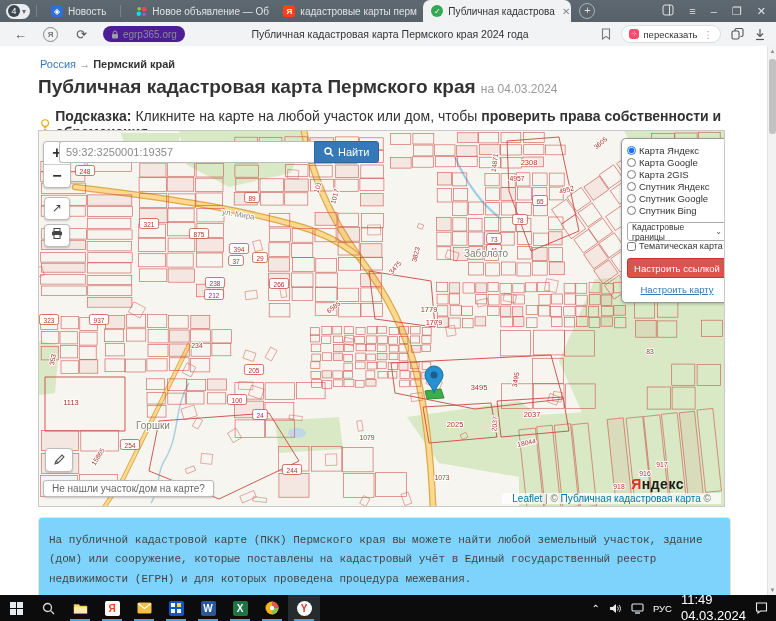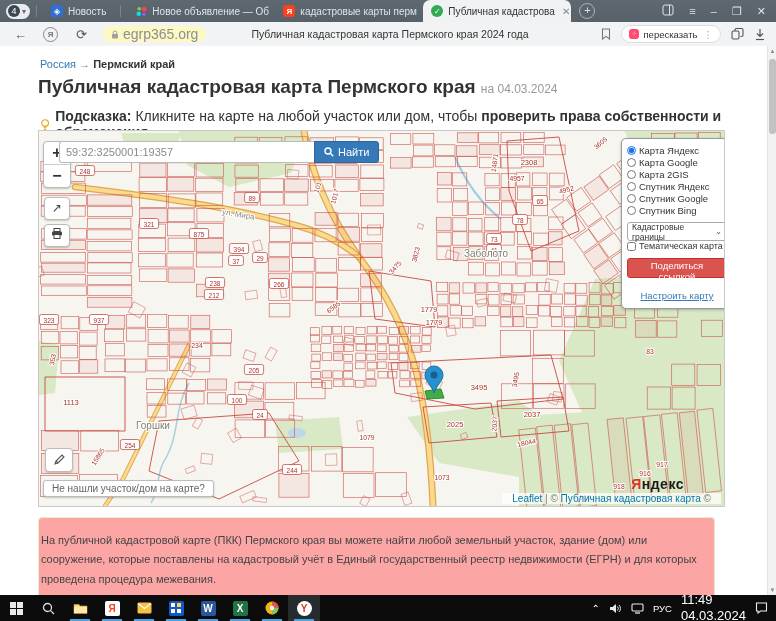"egrp365.org" .urlpill { background: #fef9c3 -> #4c1d95; font-size: 14px -> 10px }
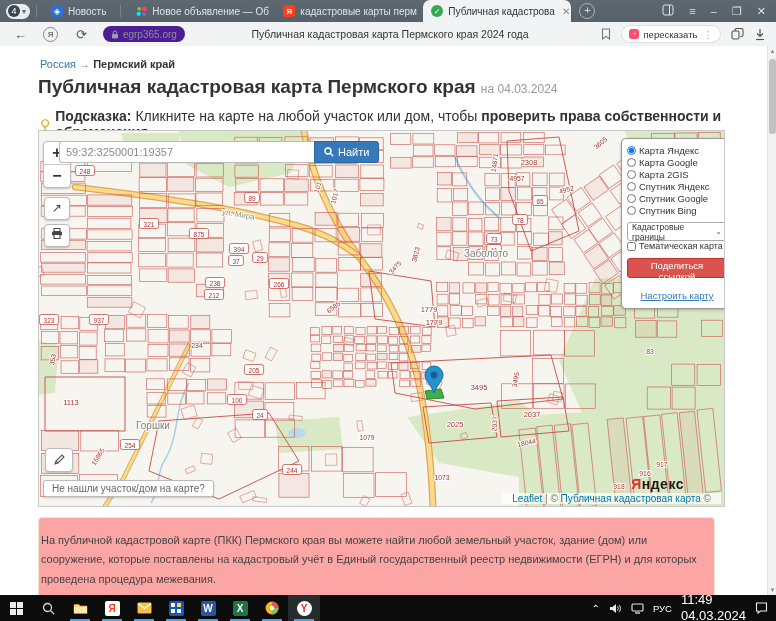"Поделиться ссылкой" button.sharebtn { text: Поделиться -> Настроить }
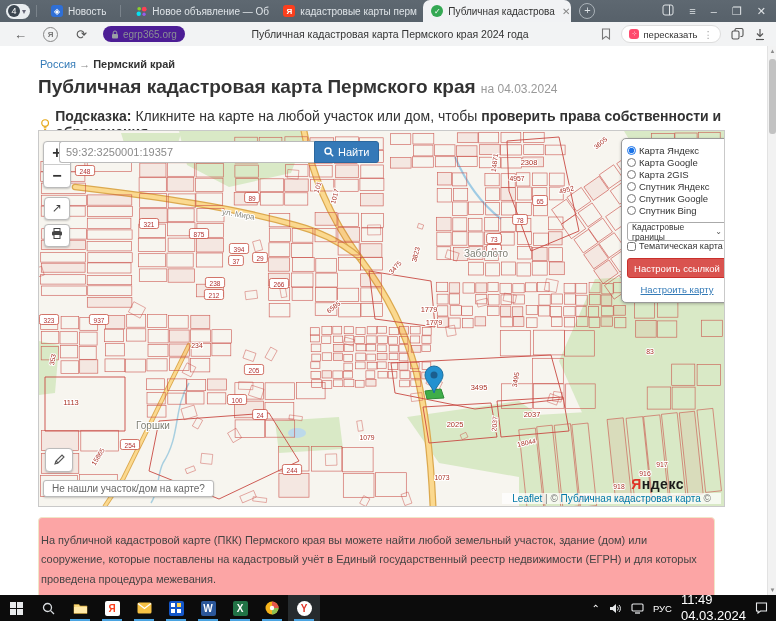"На публичной кадастровой карте (ПКК)" .infobox { background: #fca5a5 -> #7dd3fc; font-family: none -> Liberation Mono, monospace; padding: 13px 2px -> 13px 10px }
